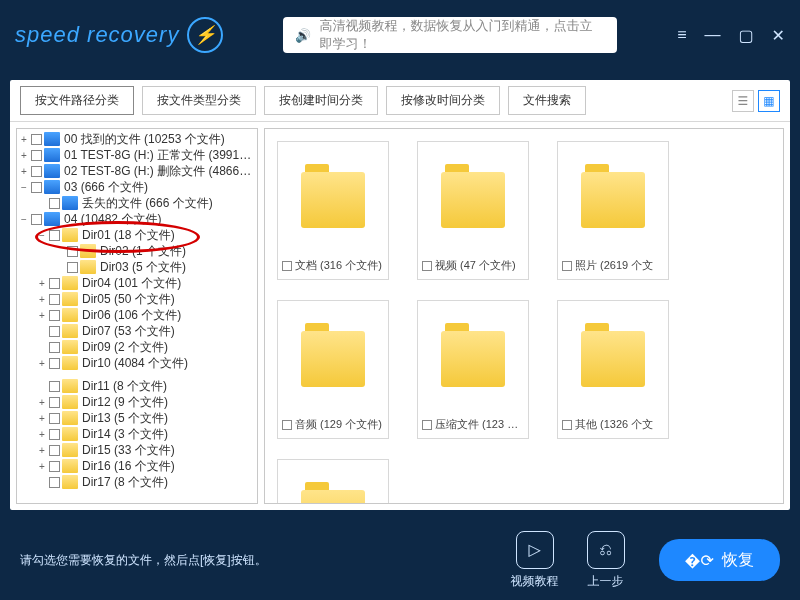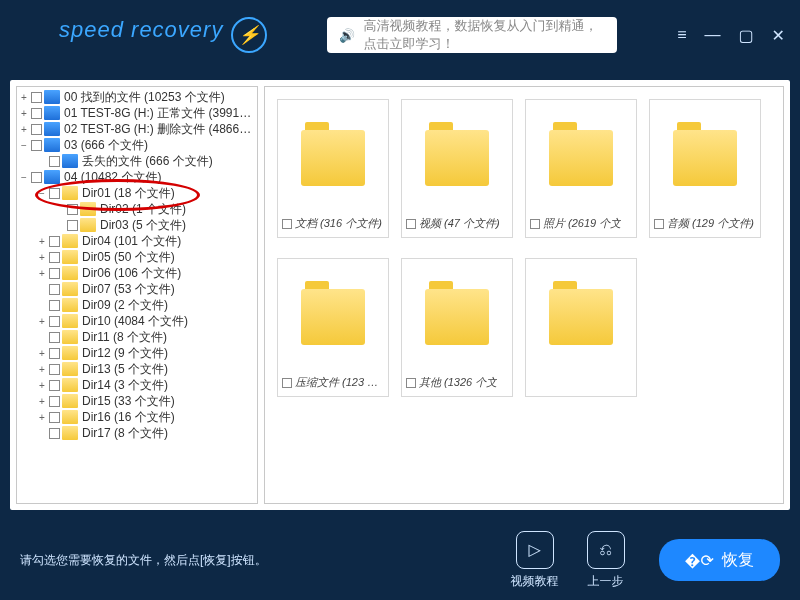"speed recovery" .logo { align-items: flex-start -> center; margin-left: 44px -> none }
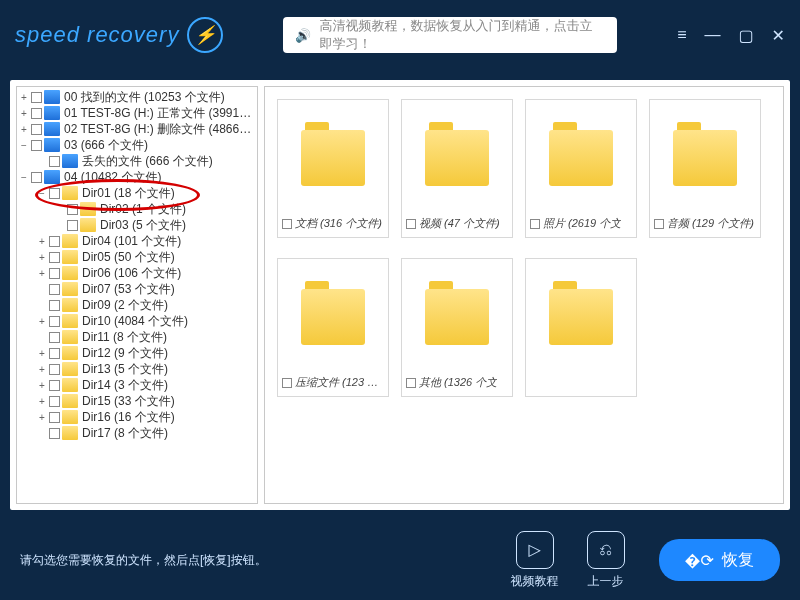"按文件路径分类" div.tabs { html: none -> <div> <div>按文件路径分类</div> <div>按文件类型分类</div> <div>按创建时间分类</div> <div>按修改时间分类</div> <div>文件搜索</div> <div> <div>☰</div> <div>▦</div> </div> </div> }
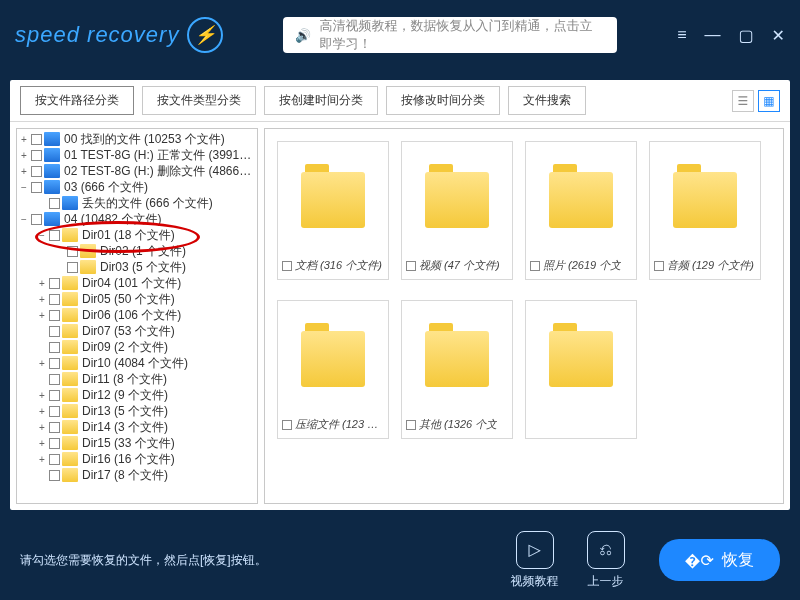"文档 (316 个文件)" .grid { font-style: italic -> none; gap: 20px 12px -> 20px 28px }
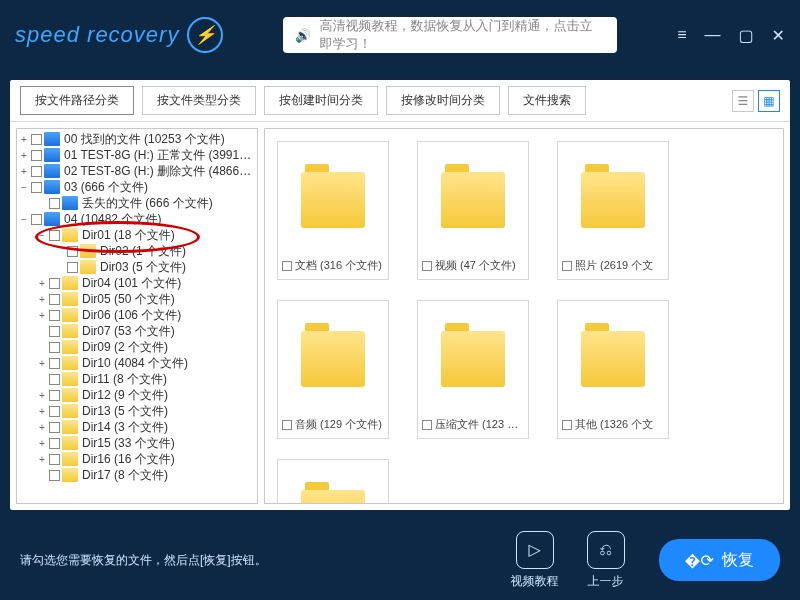"Dir11 (8 个文件)" div.tree-row { margin-top: none -> 7px }
